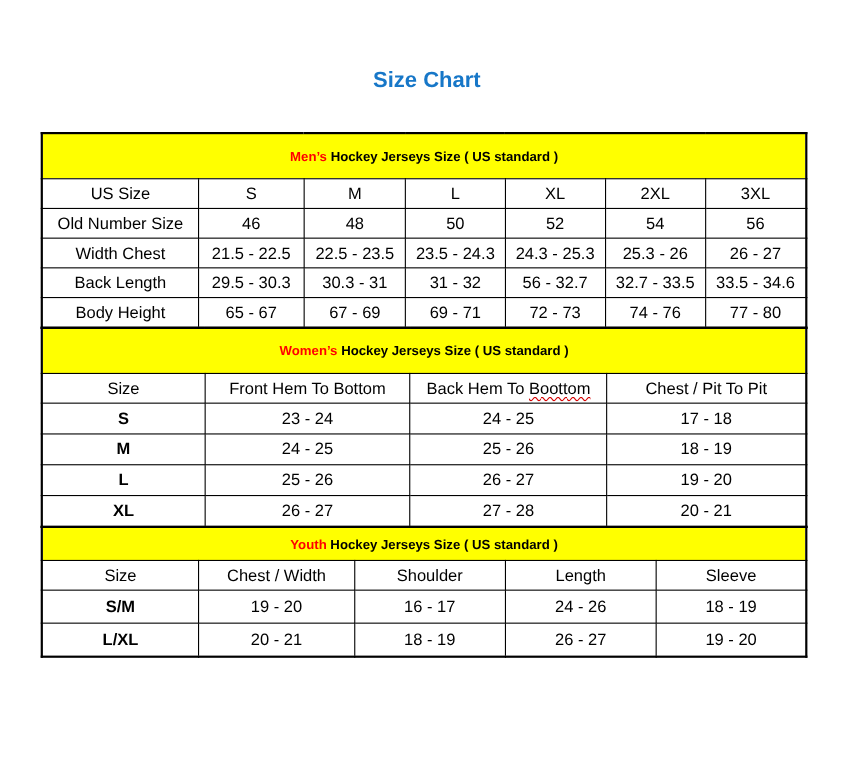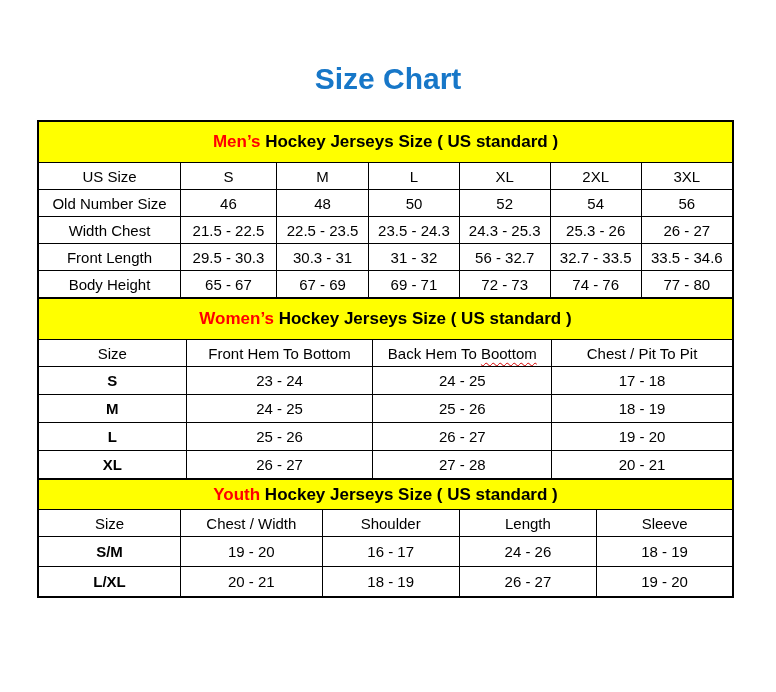"Size Chart" .title { font-size: 30px -> 20px }
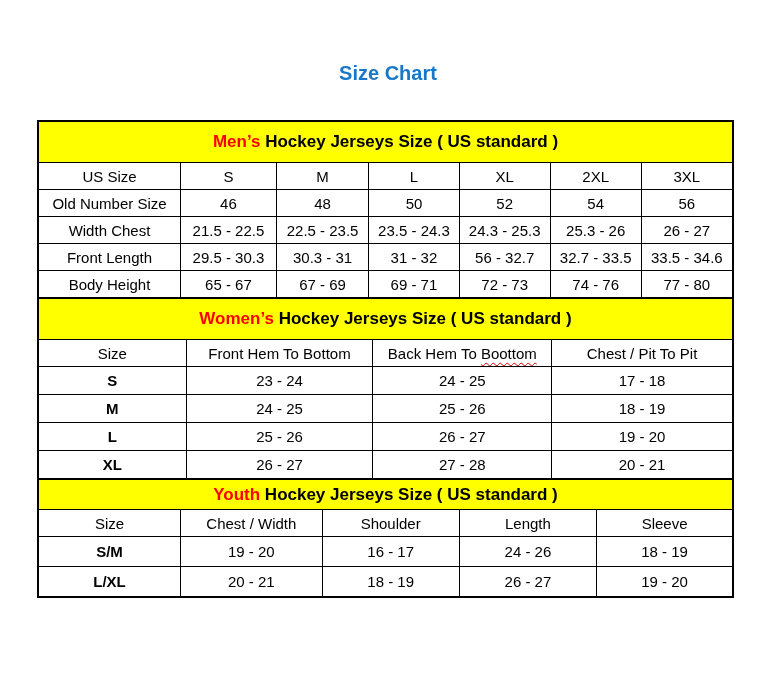"Men’s Hockey Jerseys Size (" tr.band td { font-size: 17px -> 12px }
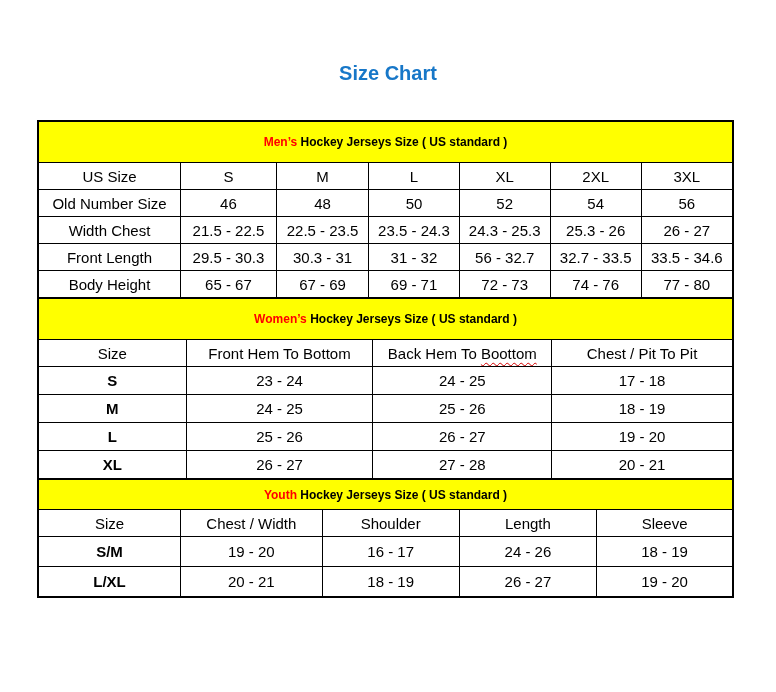"Front Length" td { text: Front -> Back }
